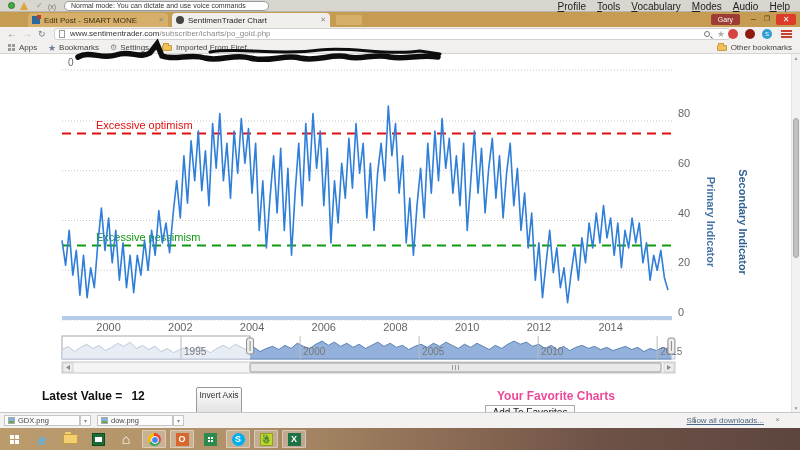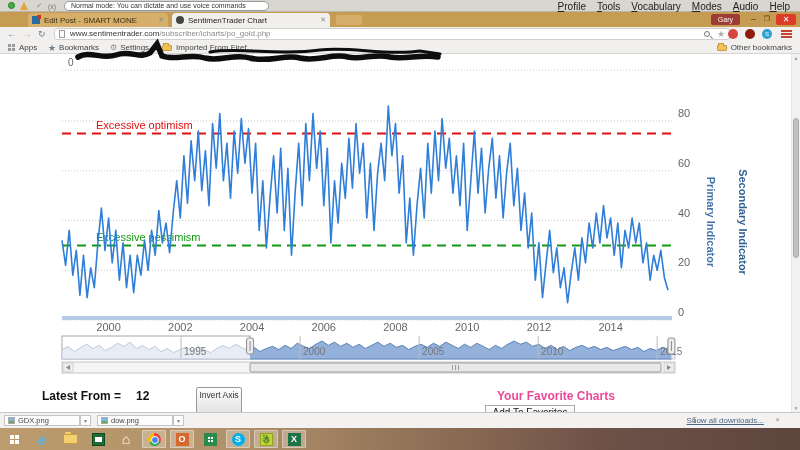"Latest From =" span { text: From -> Value }
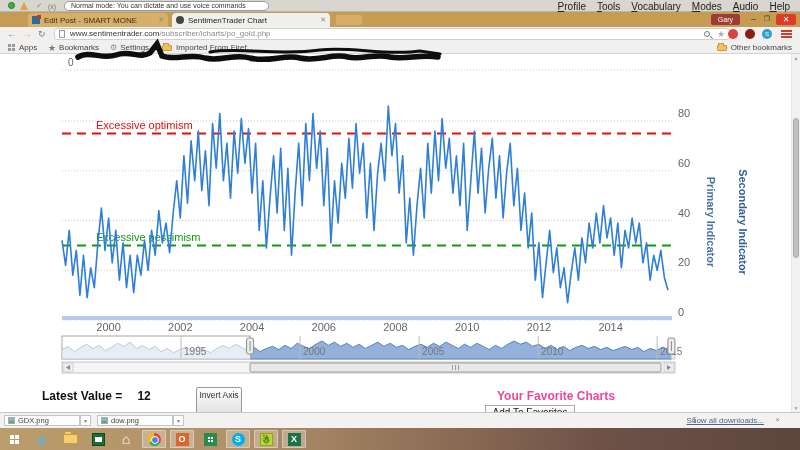"12" .latest b { margin-left: 15px -> 9px }
